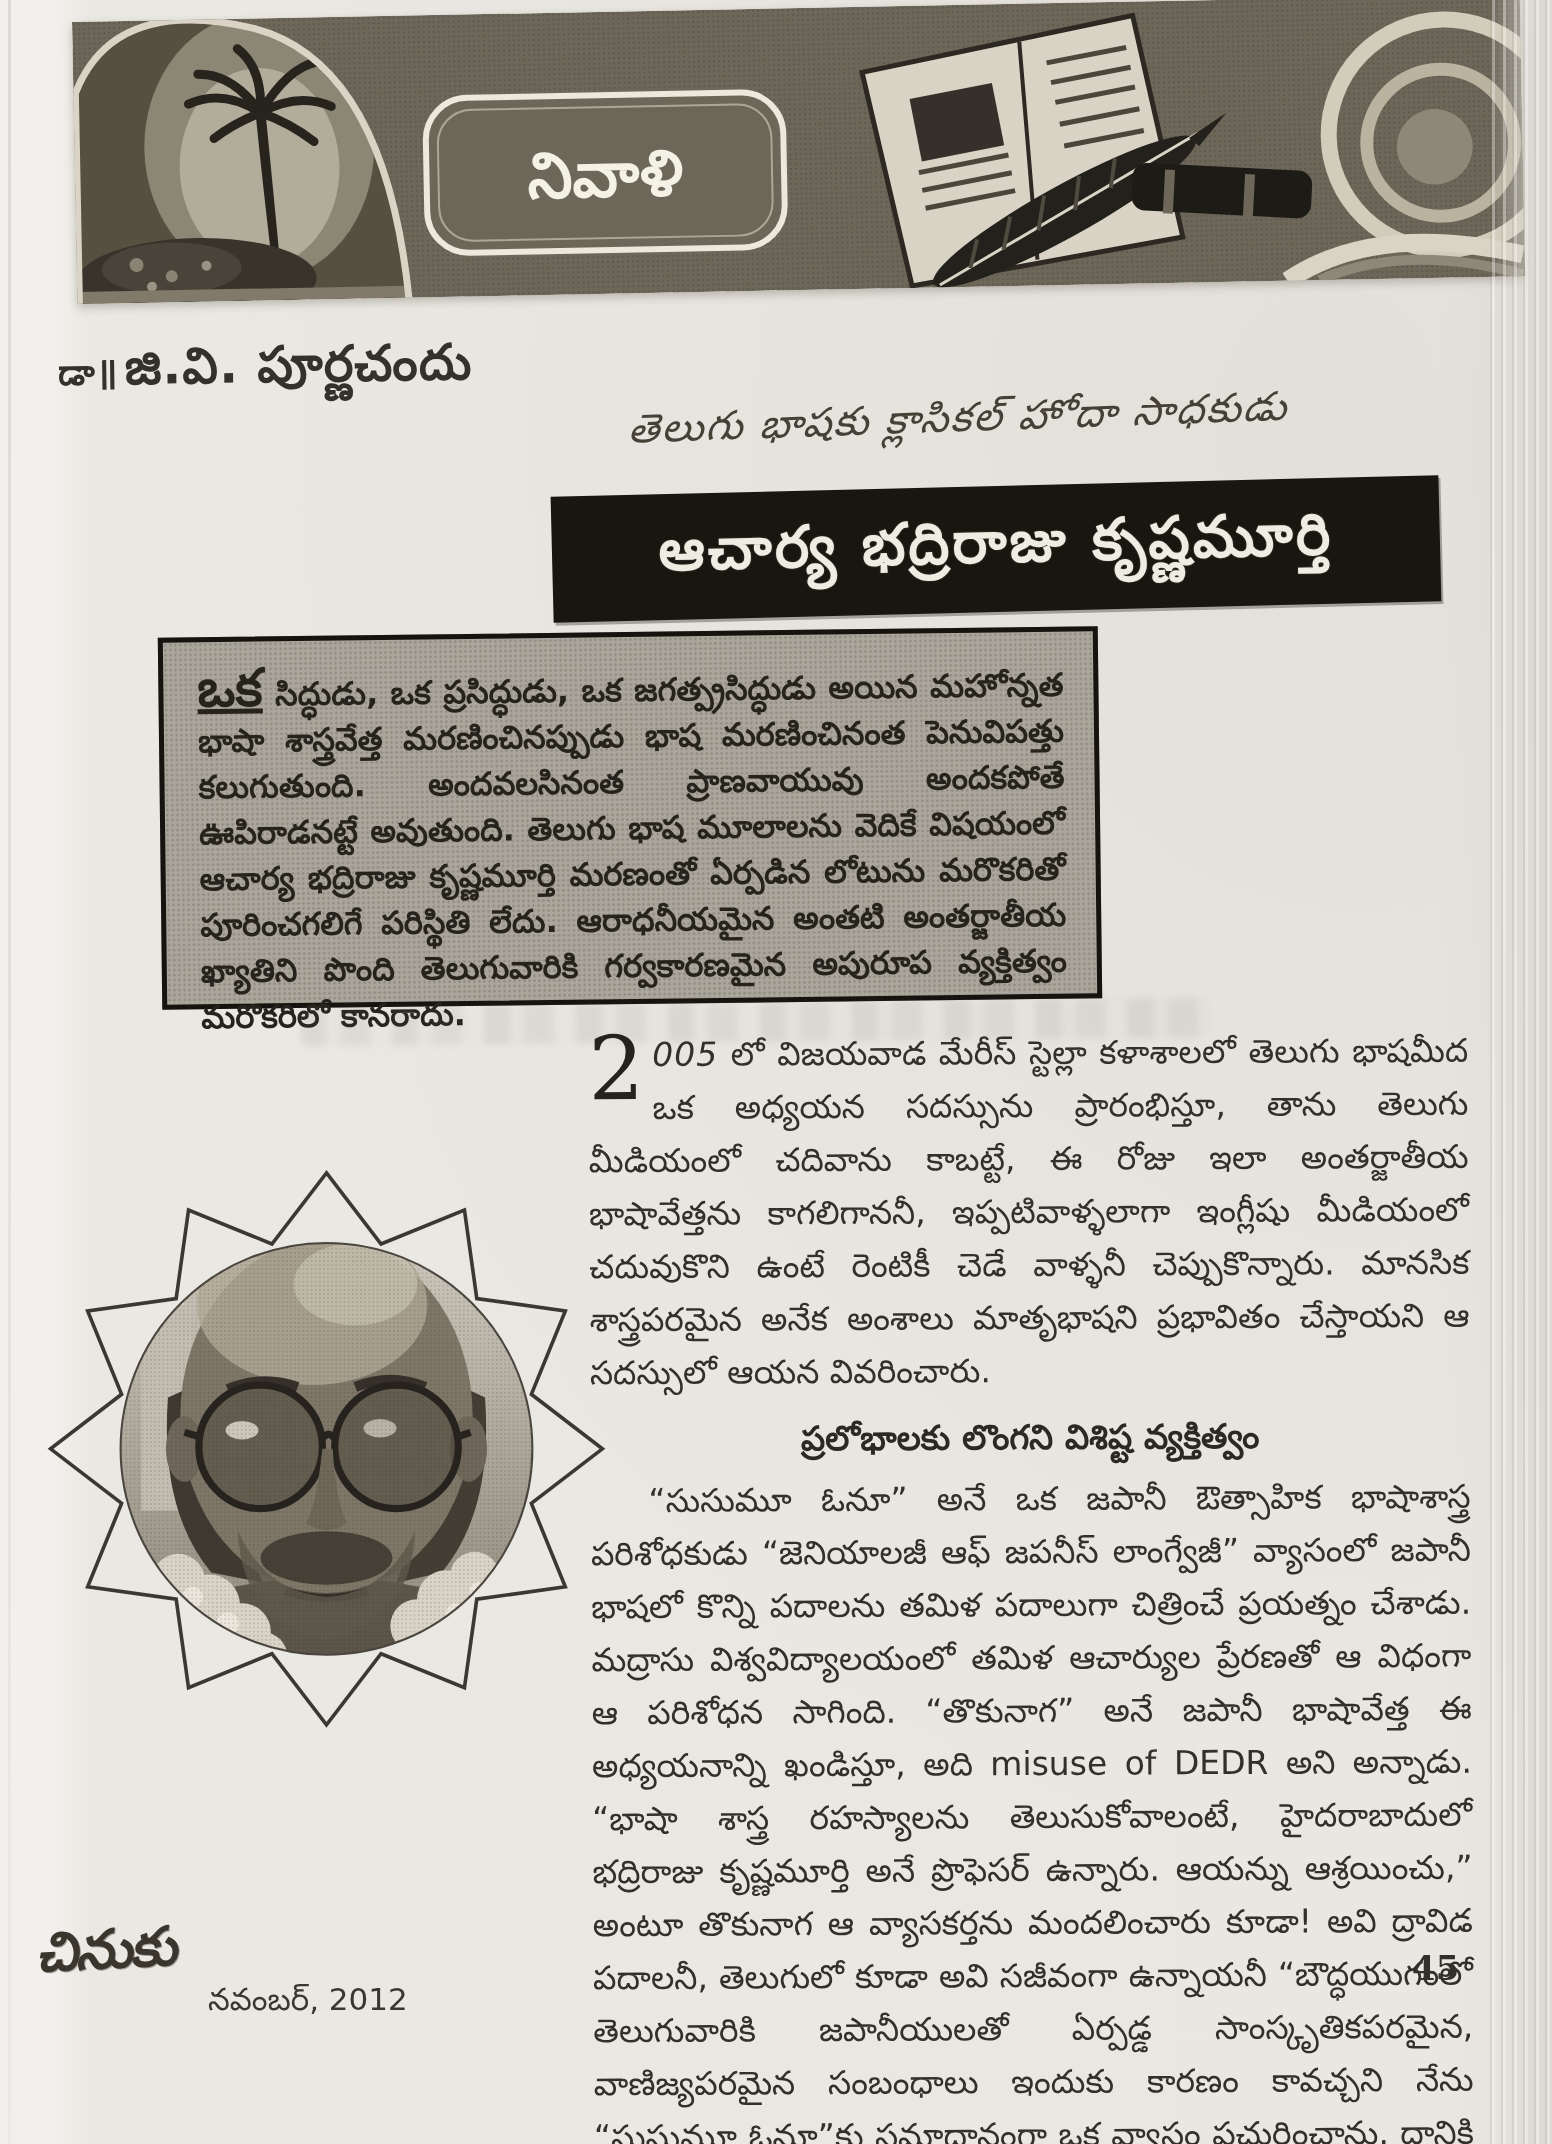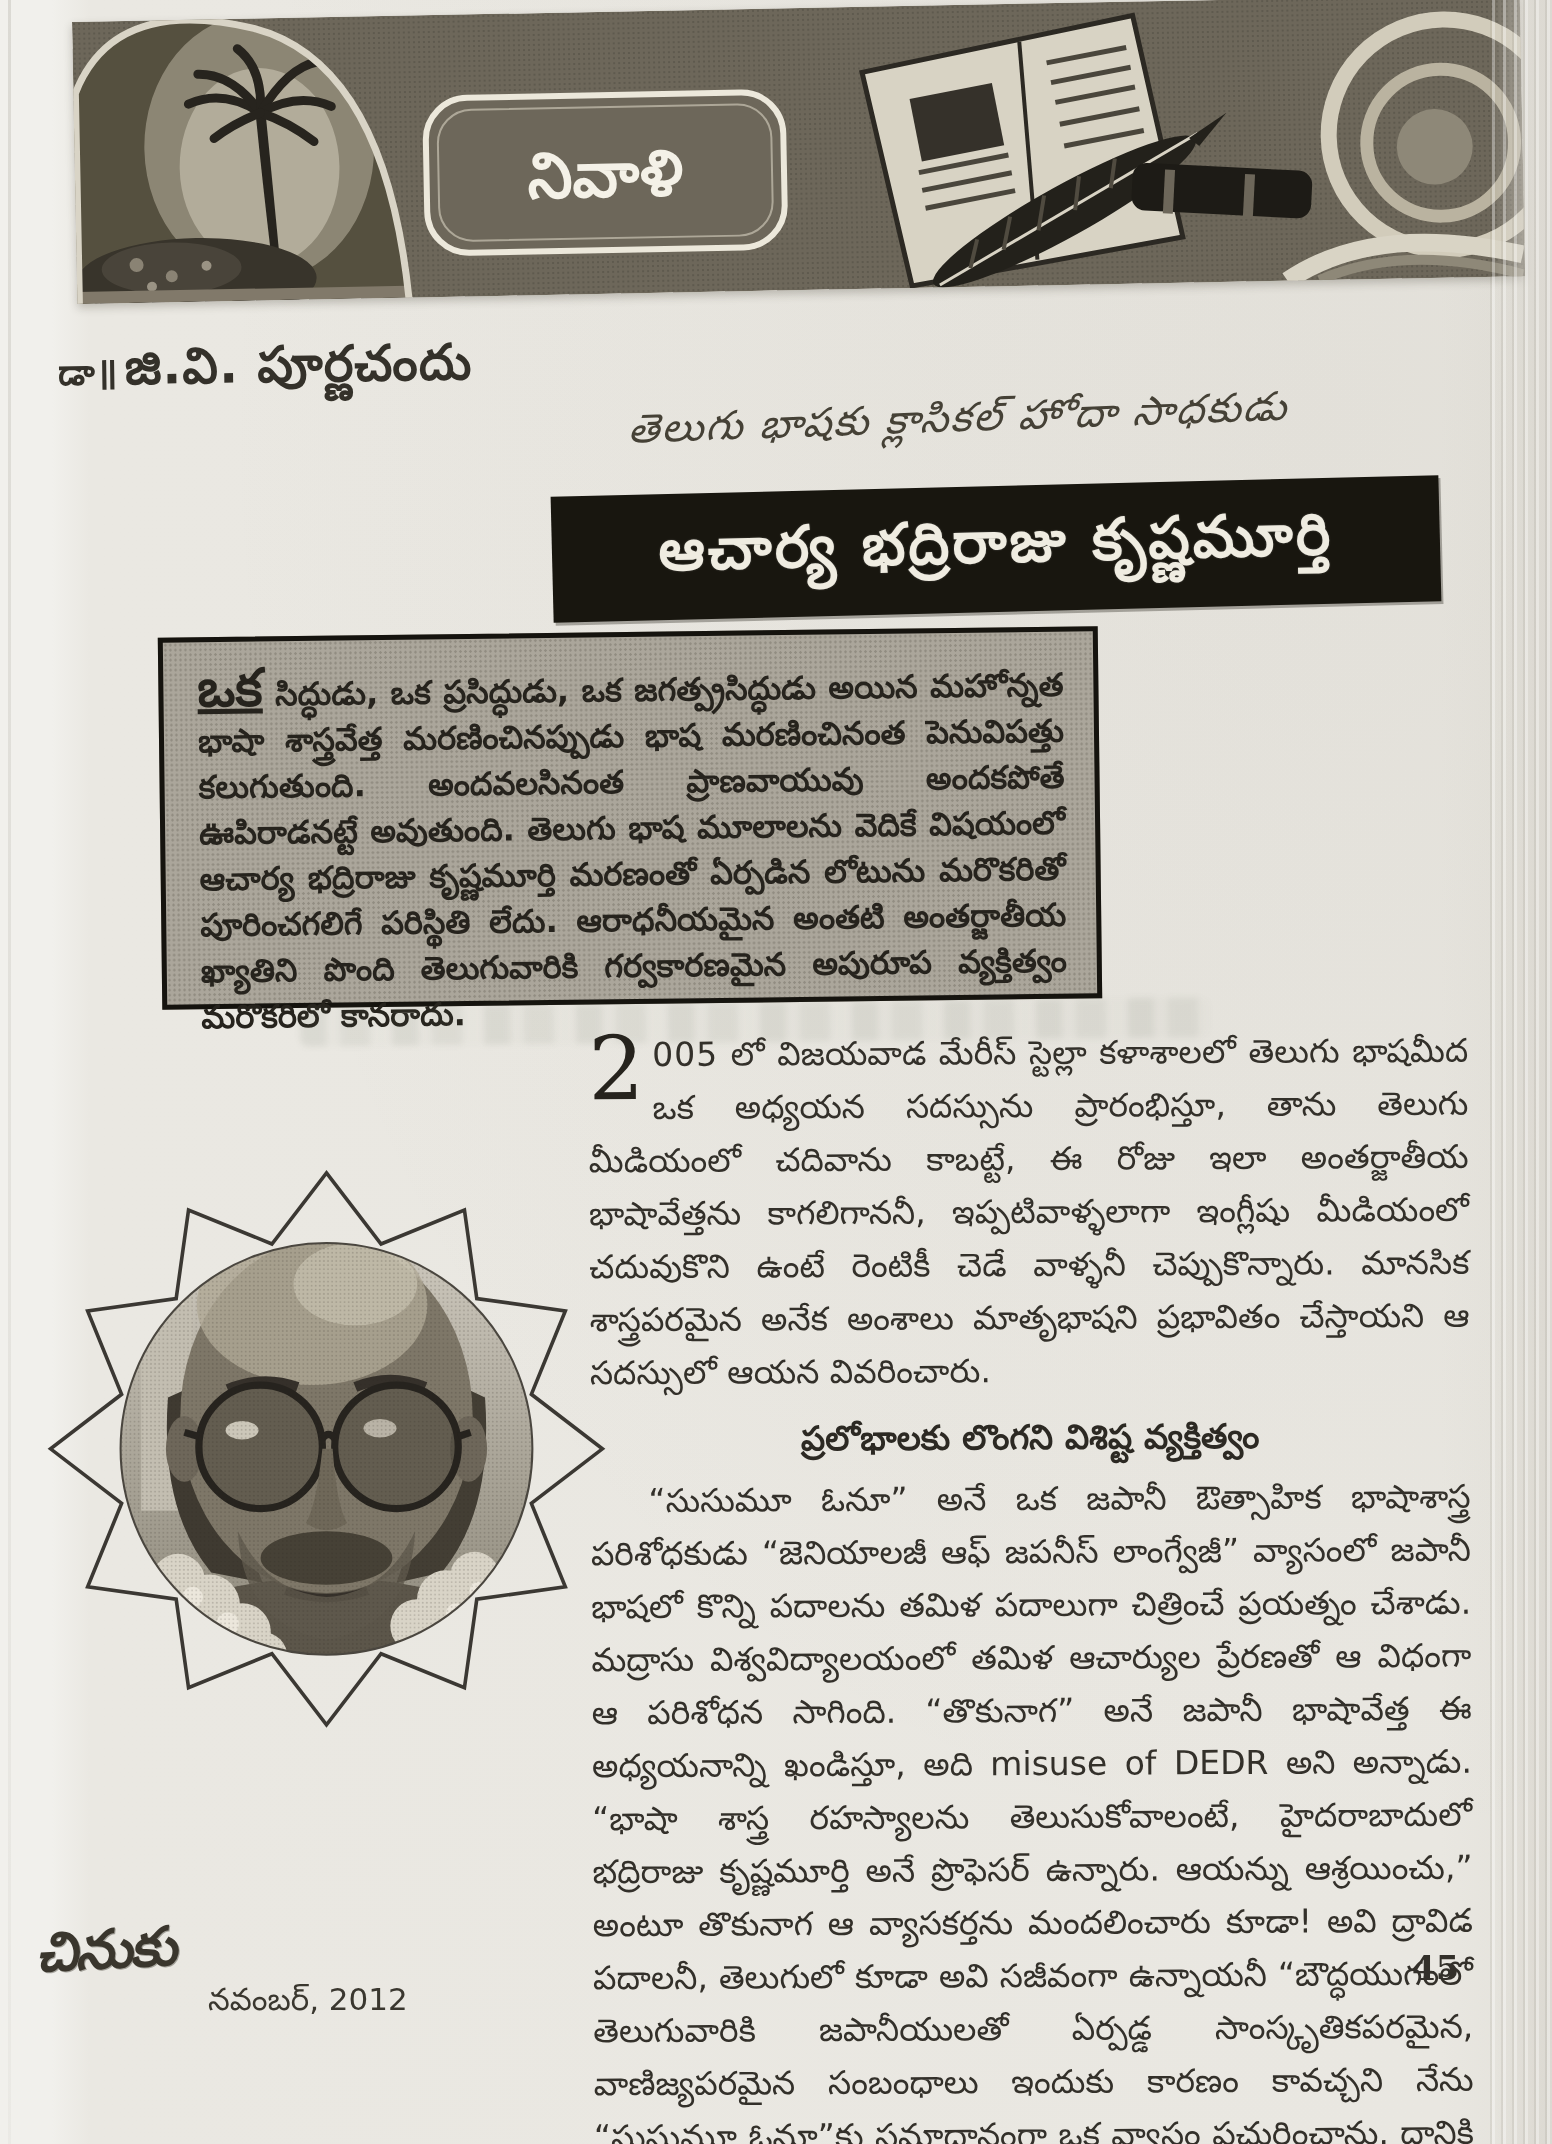"005" .yr { font-style: none -> italic }
